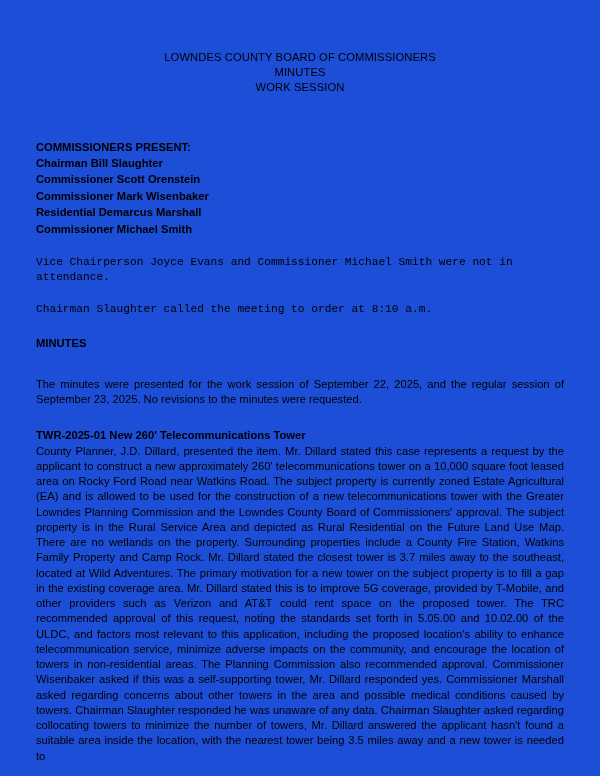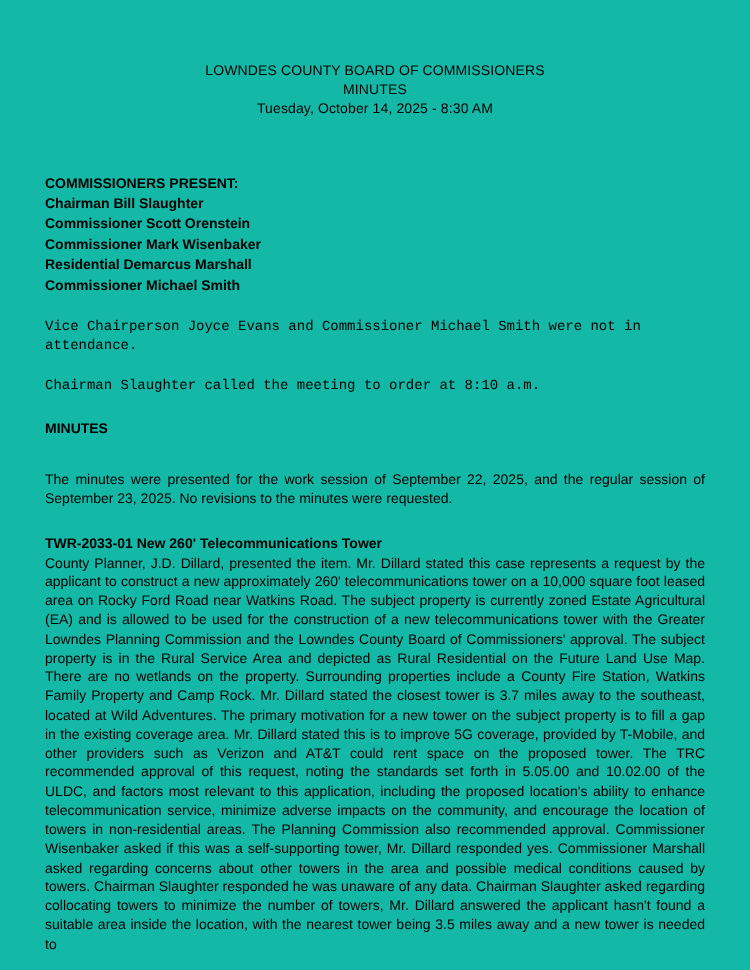"LOWNDES COUNTY BOARD OF COMMISSIONERS" .page { background: #14b8a6 -> #1d4ed8 }
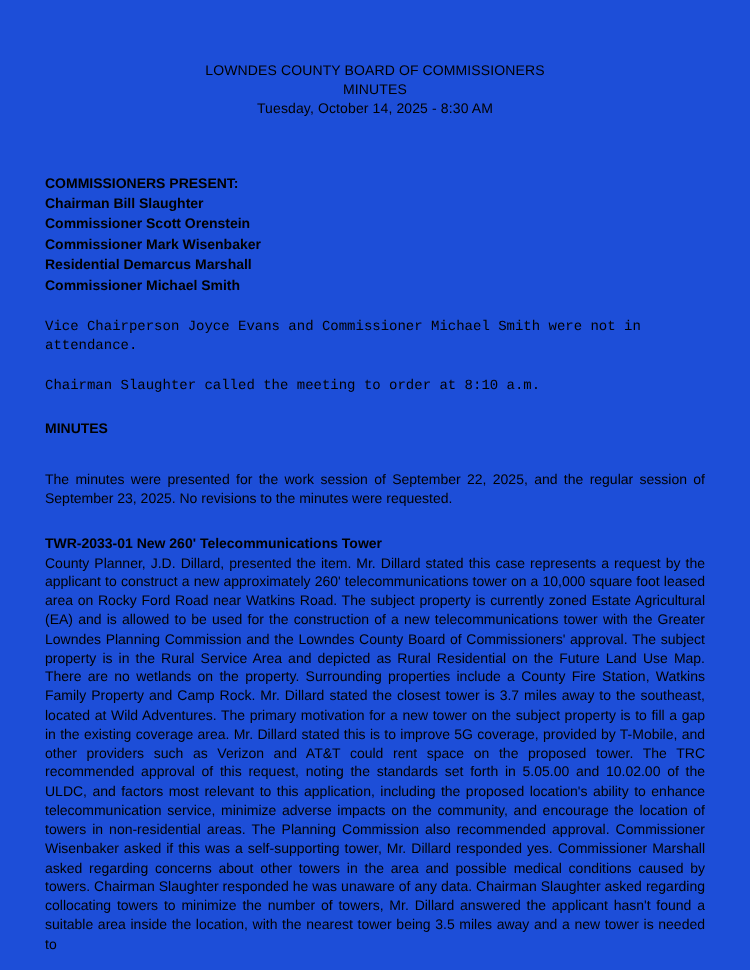"WORK SESSION" div { html: none -> <div>WORK SESSION</div> }
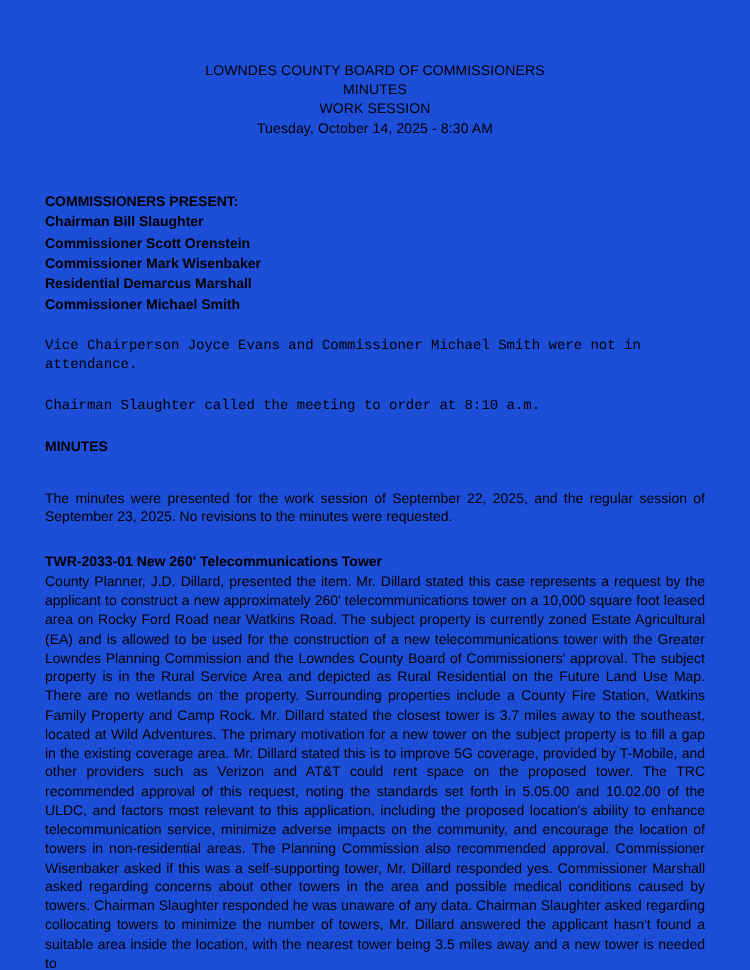"Tuesday, October 14, 2025 -" div { html: <div>Tuesday, October 14, 2025 - 8:30 AM</div> -> none }
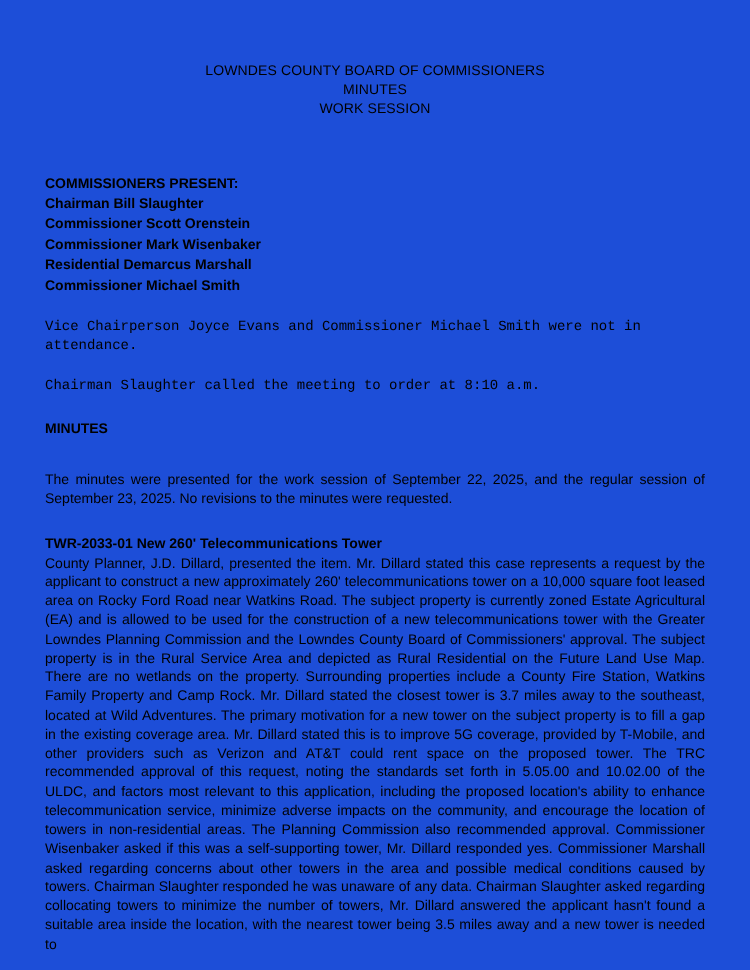"TWR-2033-01 New 260' Telecommunications" div.case-title { text: TWR-2033-01 -> TWR-2025-01 }
